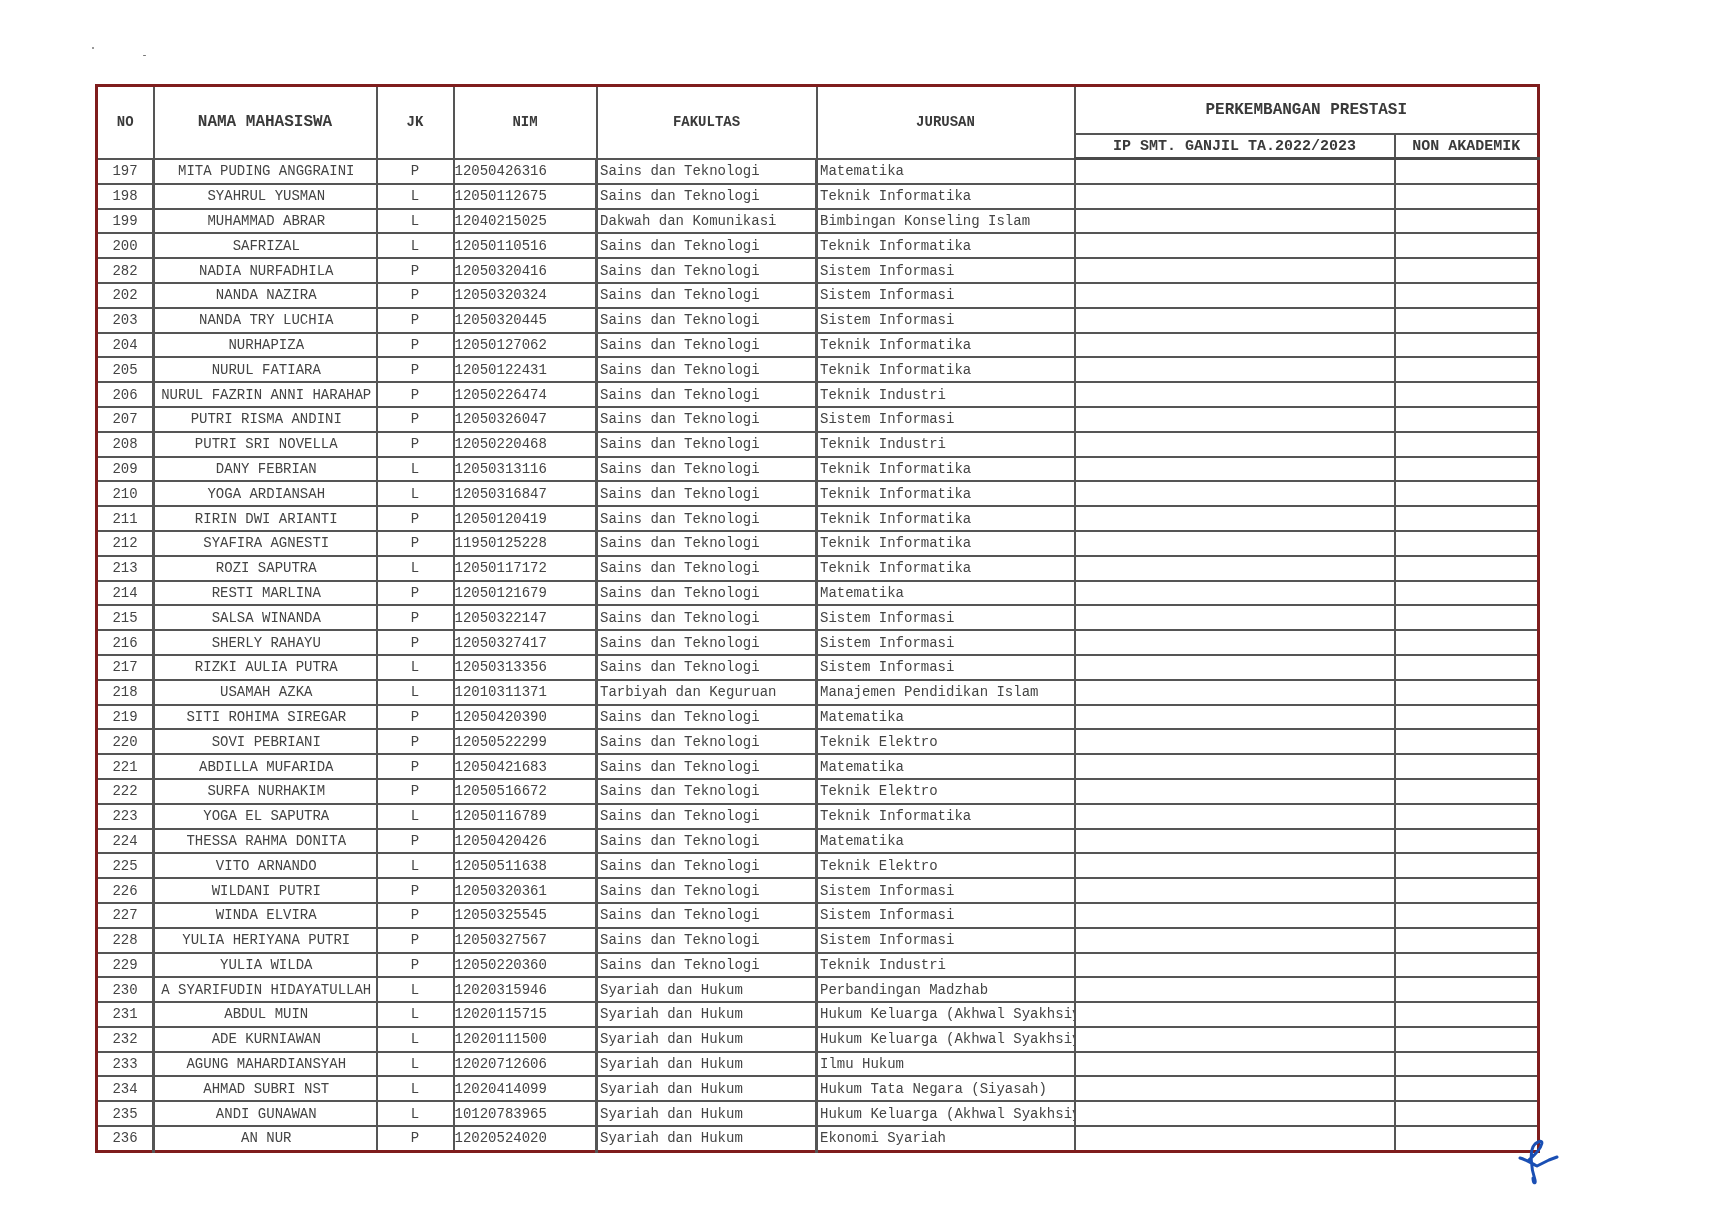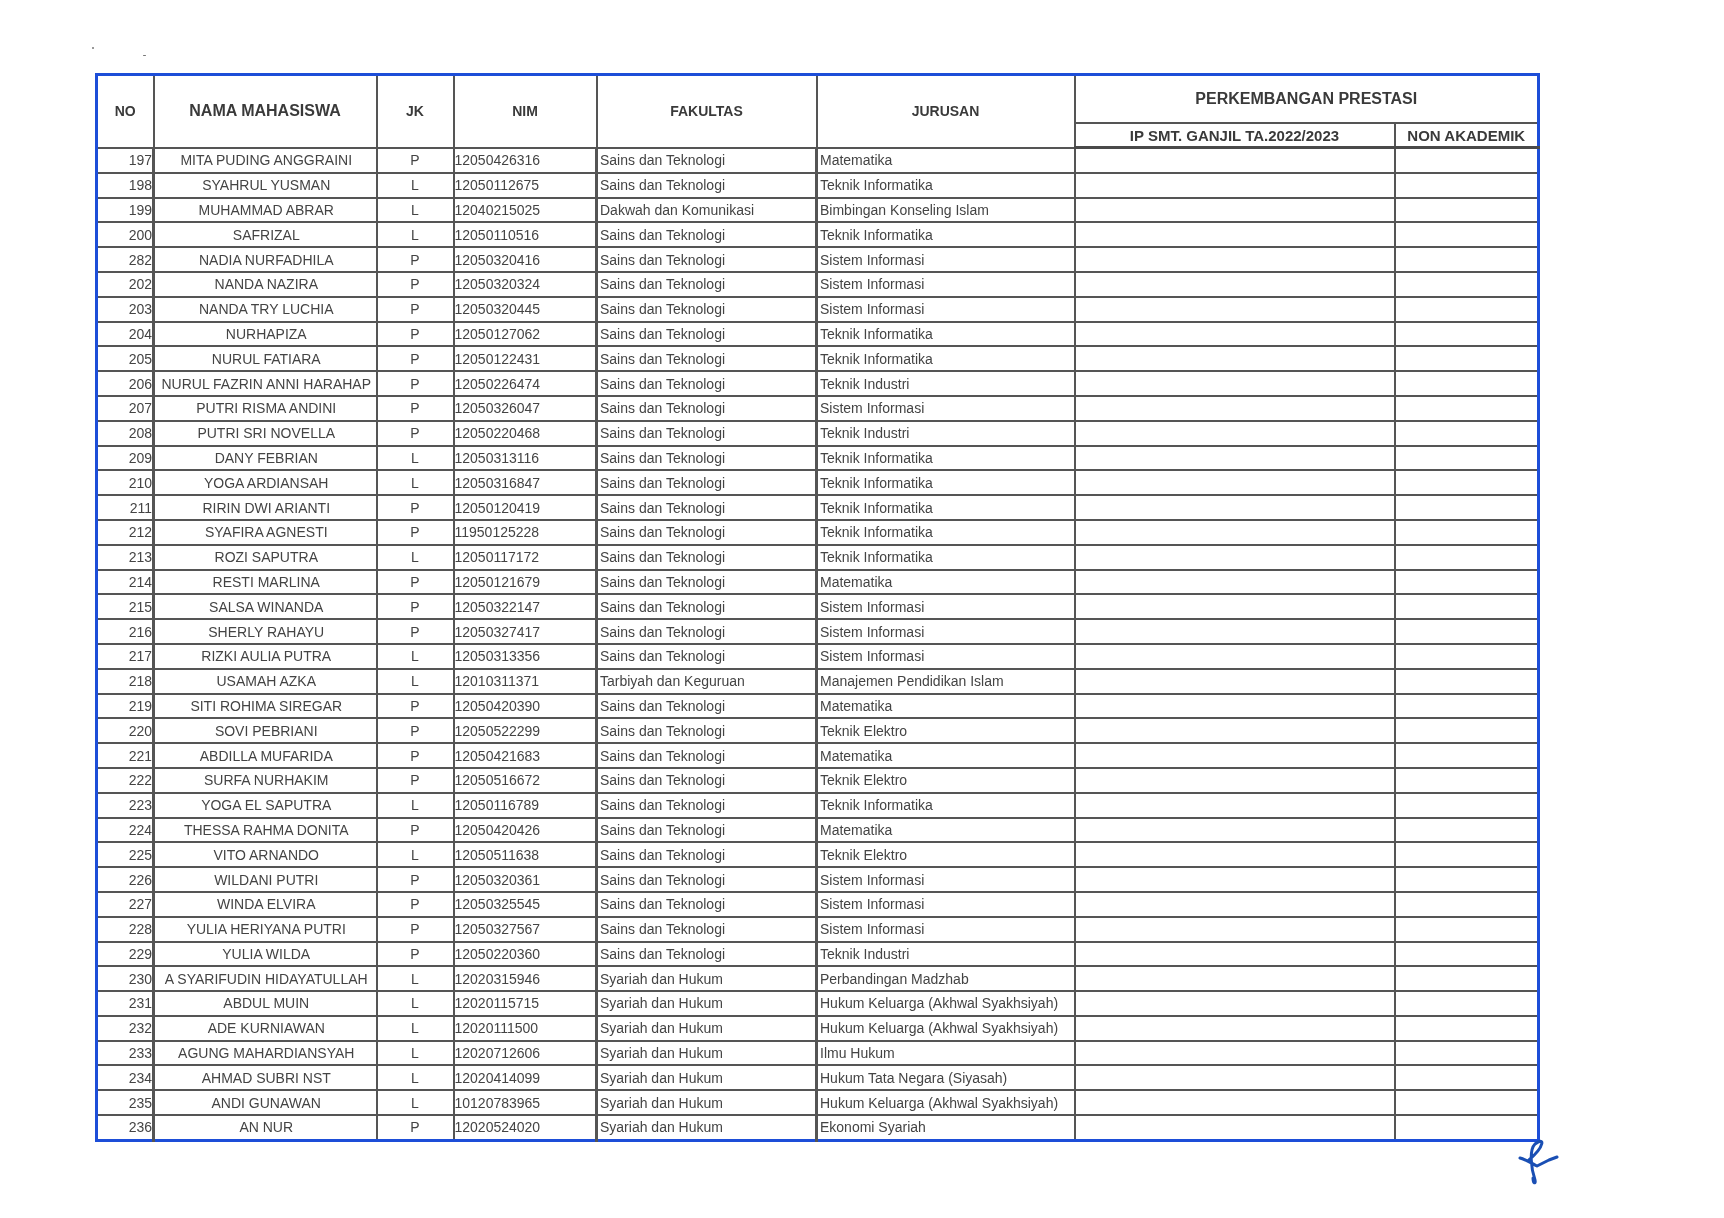"NO" table.roster { border: 3px solid #1d4ed8 -> 3px solid #7f1d1d; font-family: none -> Liberation Mono, monospace; top: 73px -> 84px }
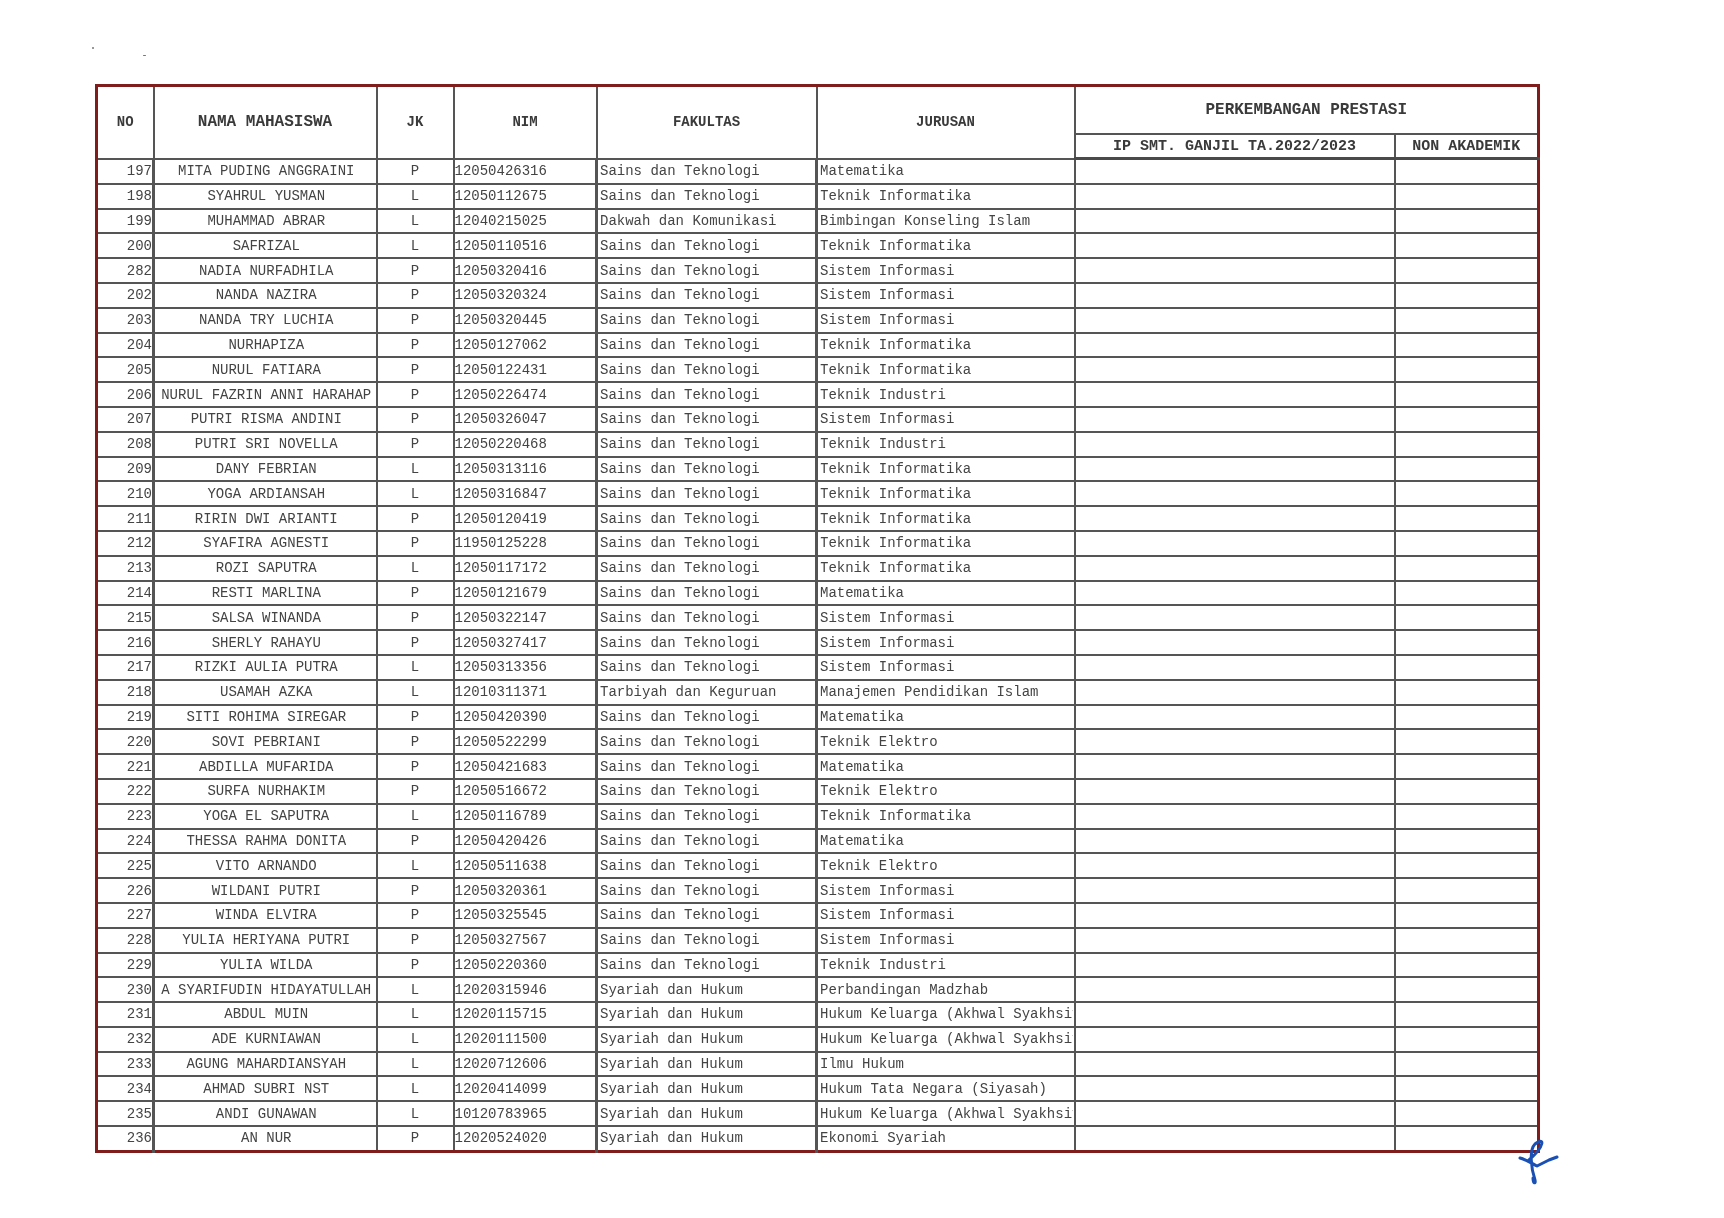"197" td.c-no { text-align: right -> center }
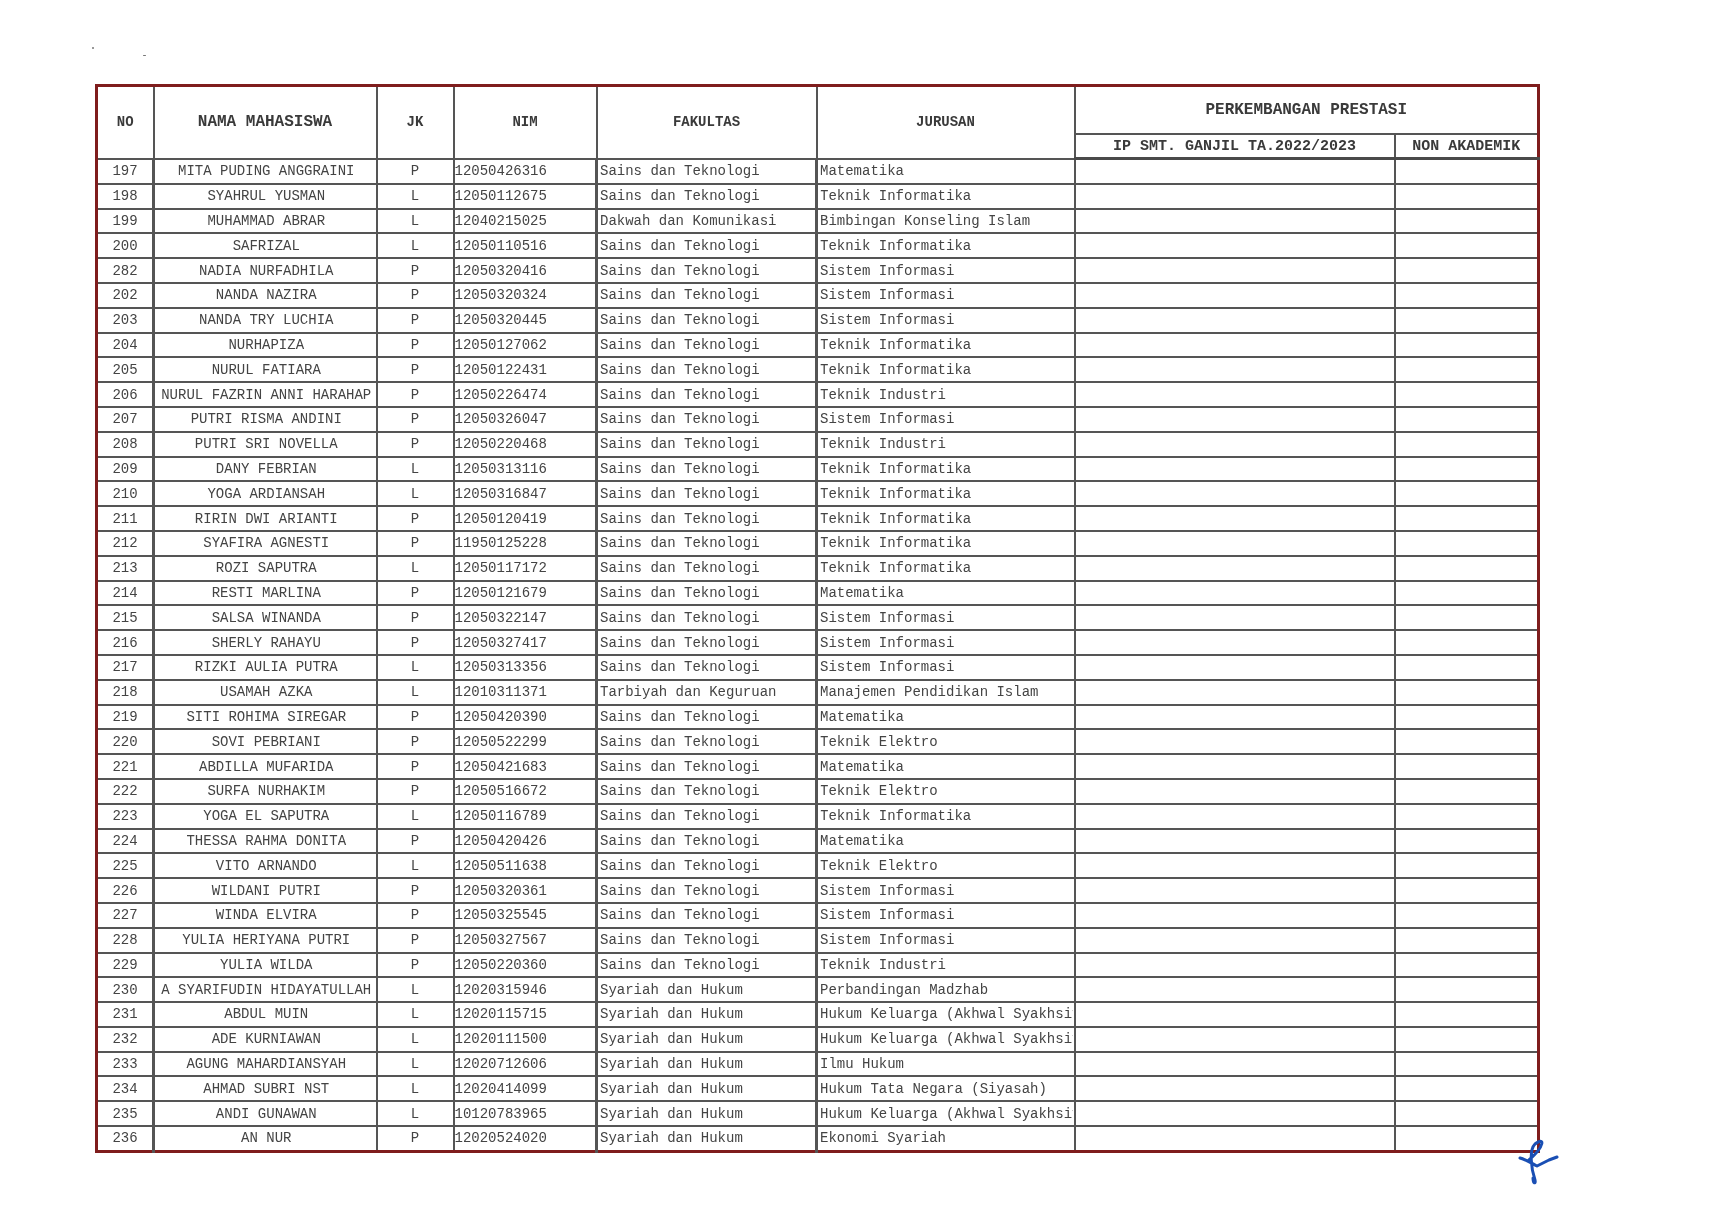"Matematika" td.c-jur { border-radius: 10px -> none }
